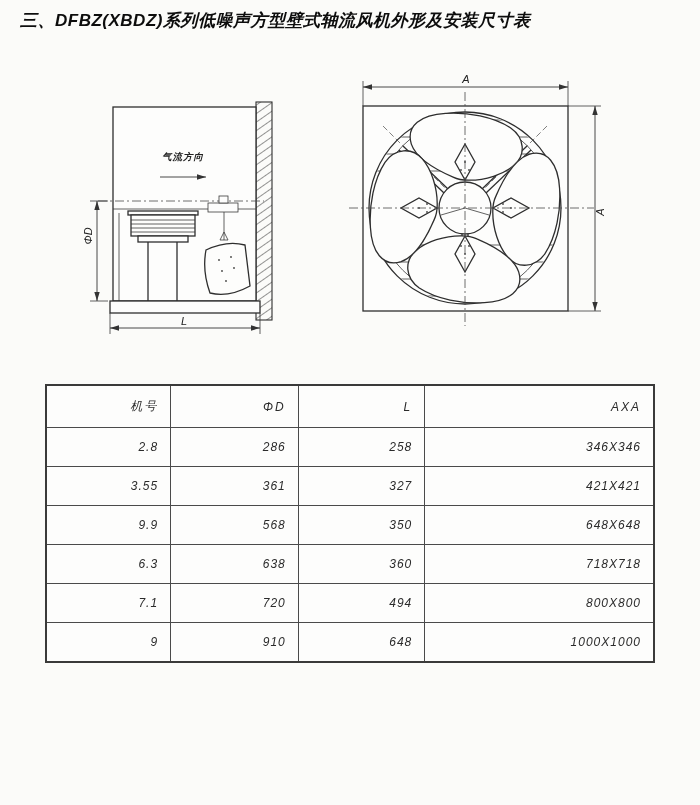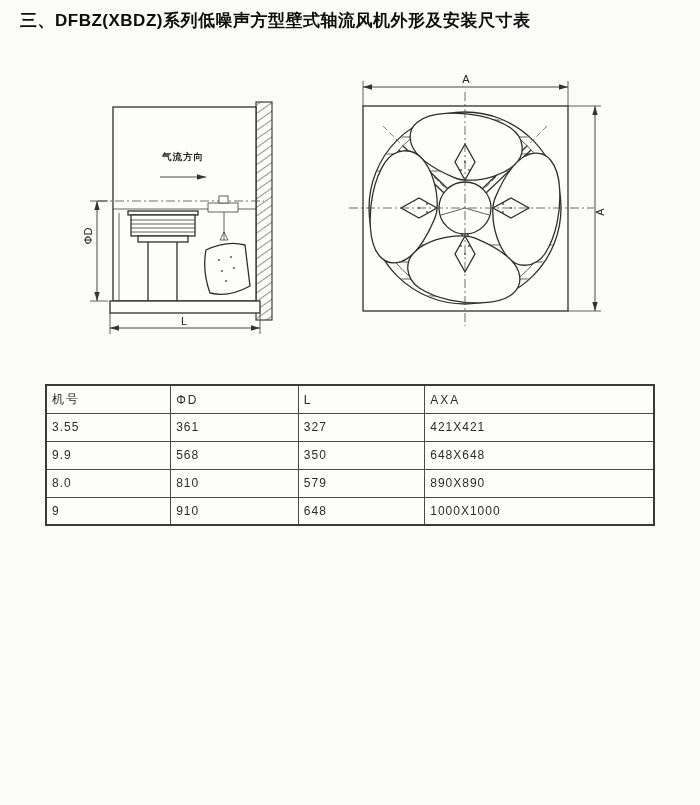"三、DFBZ(XBDZ)系列低噪声方型壁式轴流风机外形及安装尺寸表" .page { font-style: none -> italic }
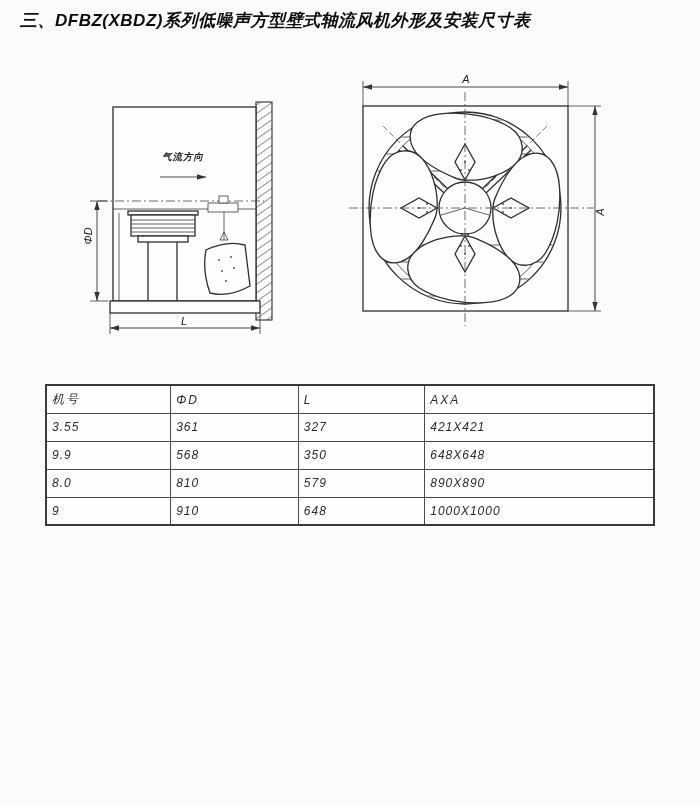"机号" table.spec th, table.spec td { padding: 5px -> 12px; text-align: left -> right }
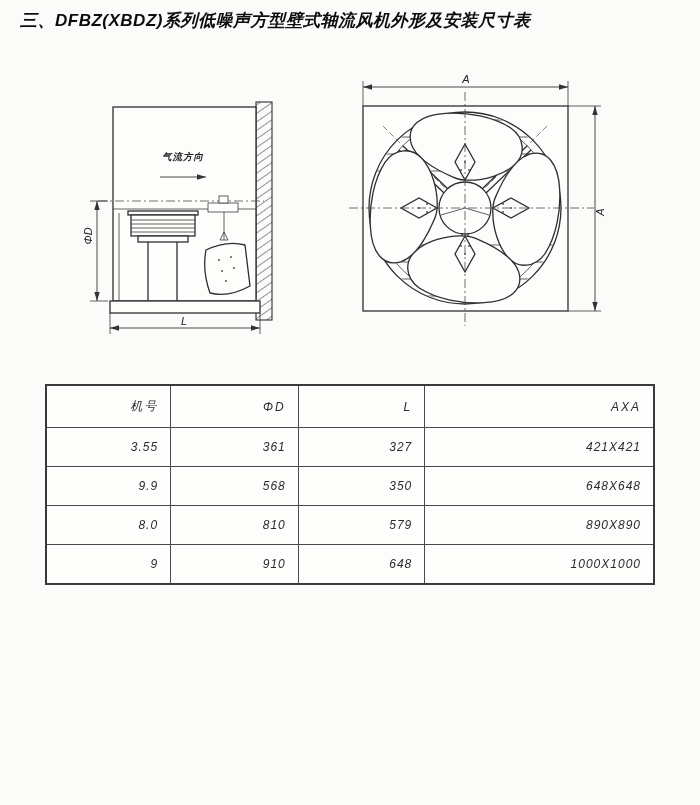"2.8" tr { html: none -> <tr> <td>2.8</td> <td>286</td> <td>258</td> <td>346X346</td> </tr> }
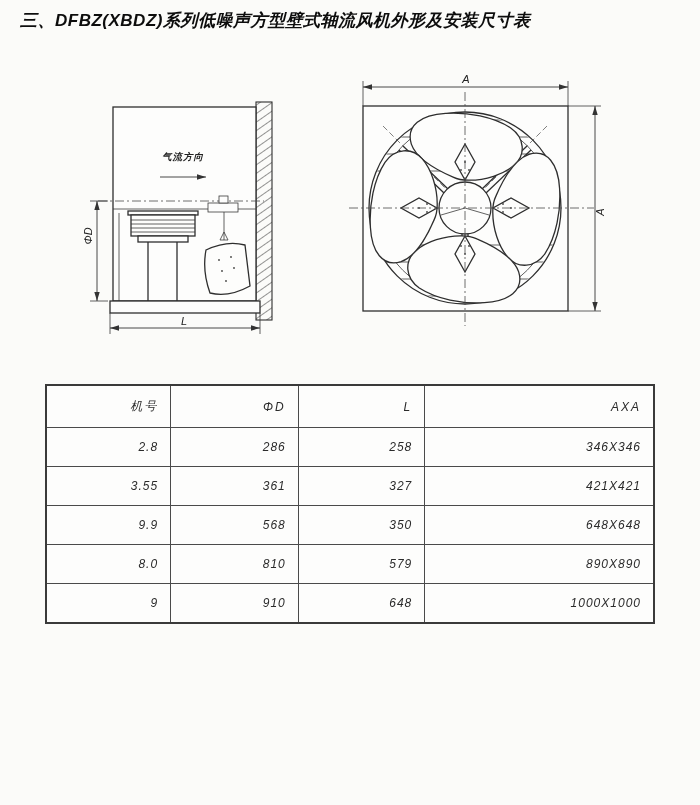"6.3" tr { html: none -> <tr> <td>6.3</td> <td>638</td> <td>360</td> <td>718X718</td> </tr> }
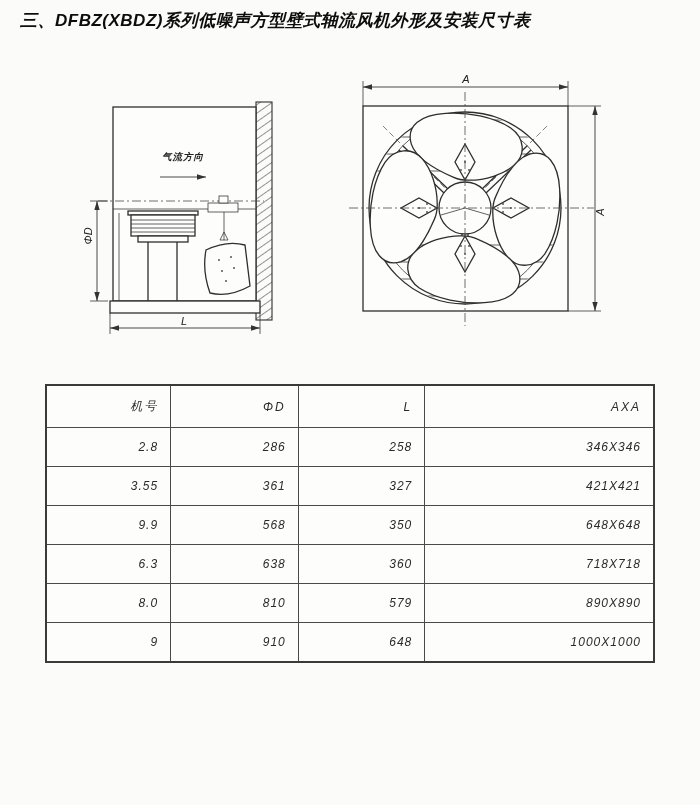"7.1" tr { html: none -> <tr> <td>7.1</td> <td>720</td> <td>494</td> <td>800X800</td> </tr> }
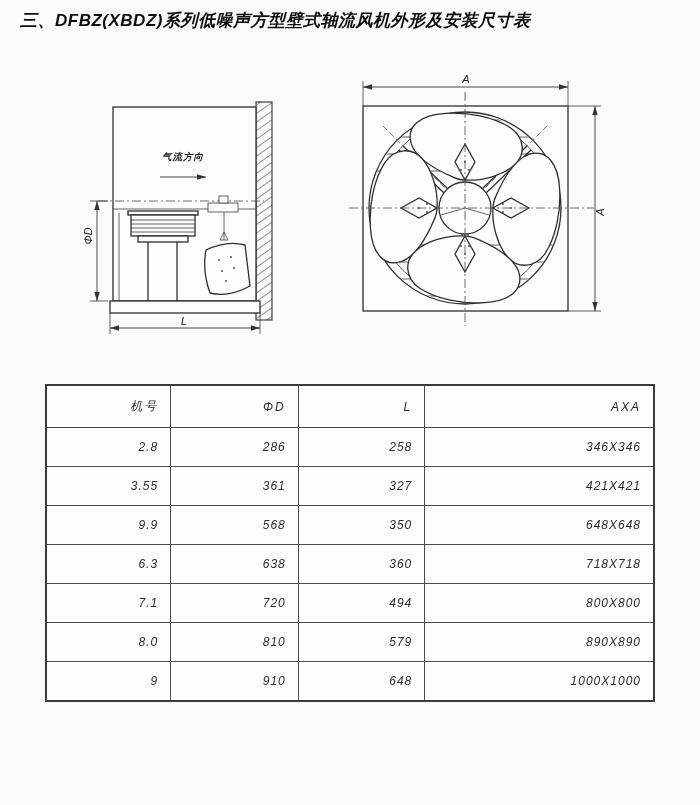"8.0" tr { html: <tr> <td>8.0</td> <td>810</td> <td>579</td> <td>890X890</td> </tr> -> none }
